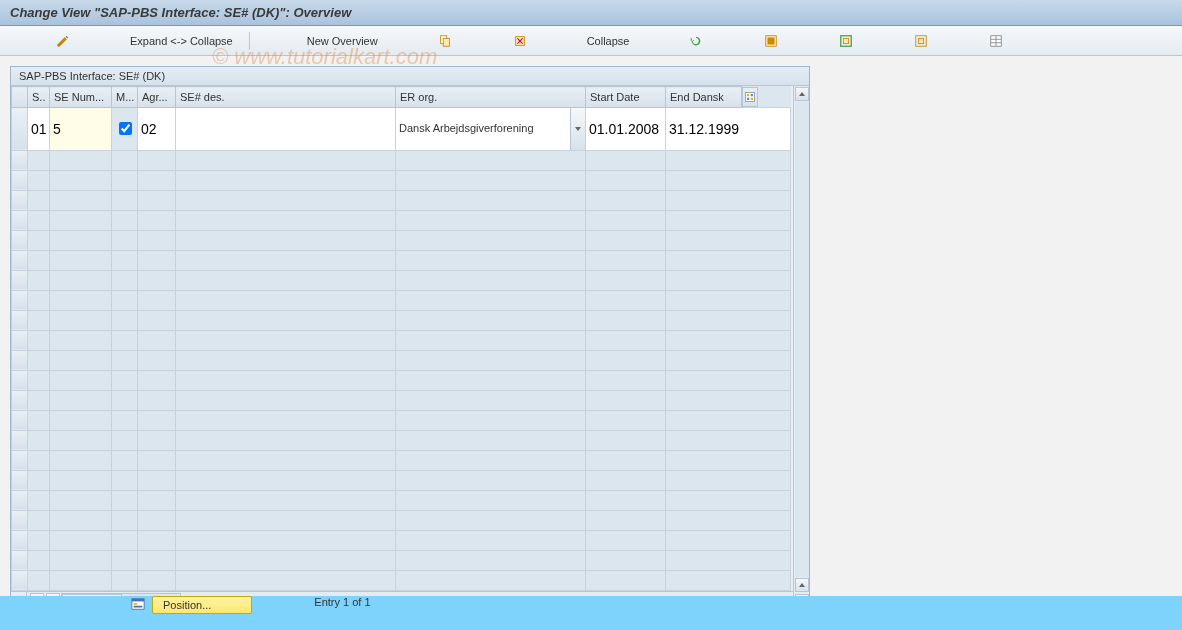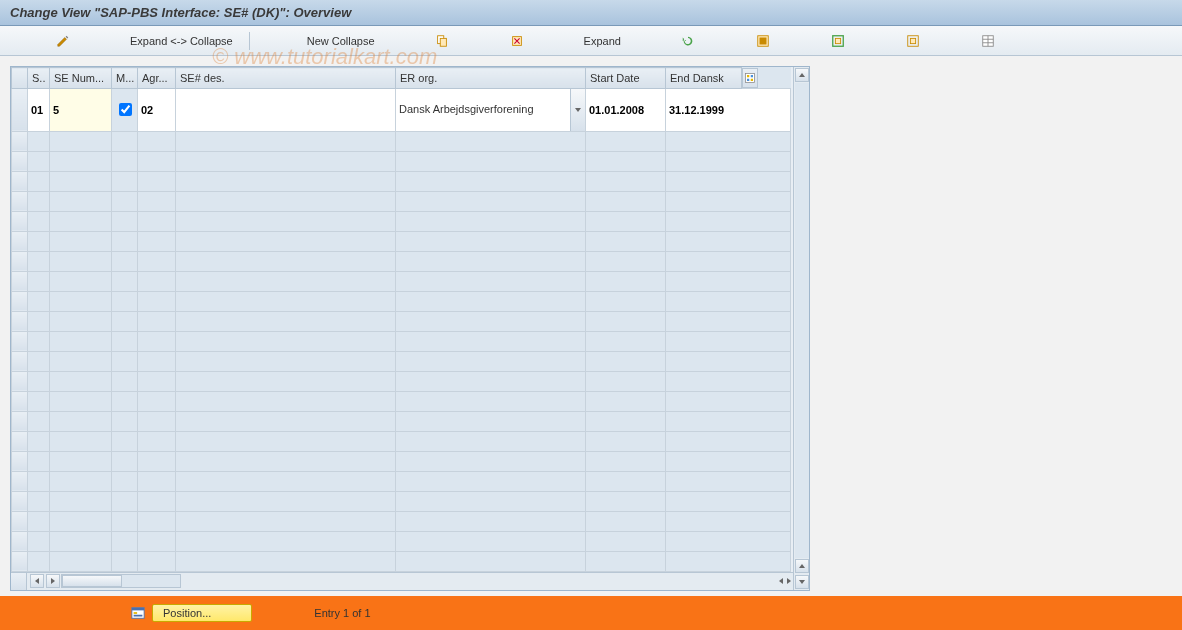"New Collapse" span { text: Collapse -> Overview }
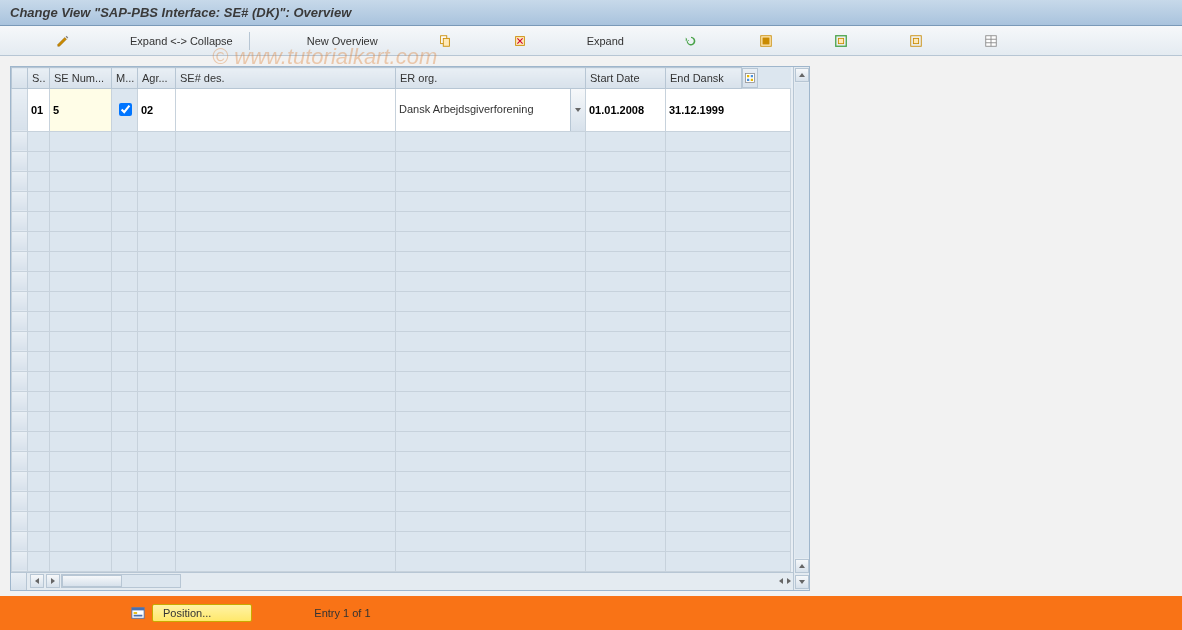"Expand" span { text: Expand -> Collapse }
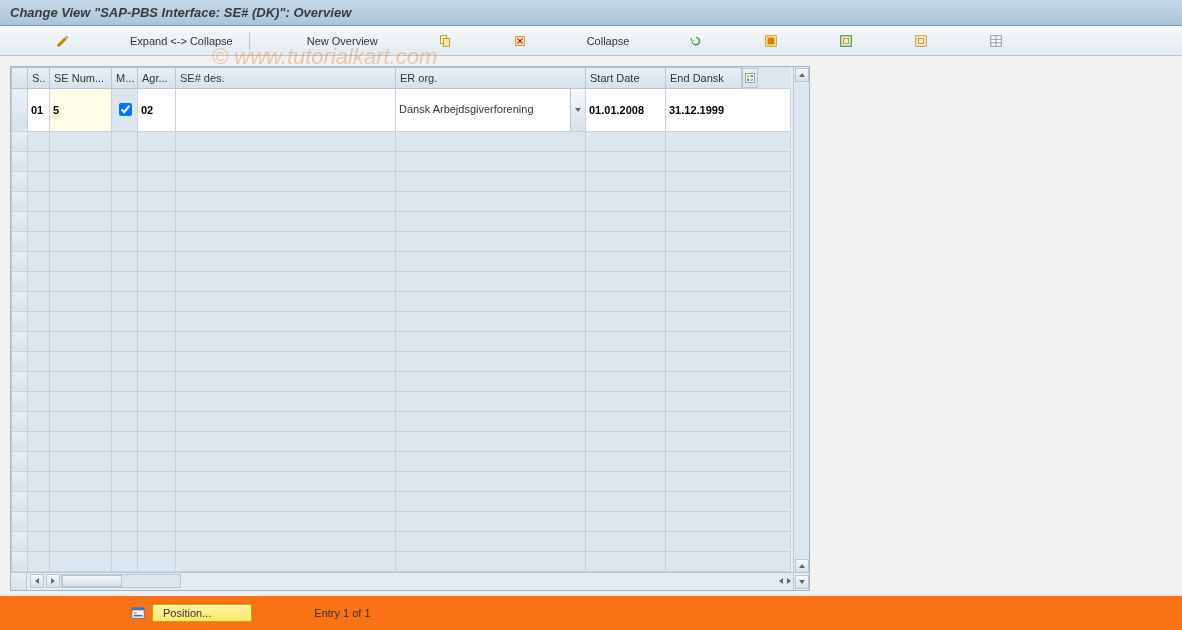"SAP-PBS Interface: SE# (DK)" div.grid-title { html: none -> <div>SAP-PBS Interface: SE# (DK)</div> }
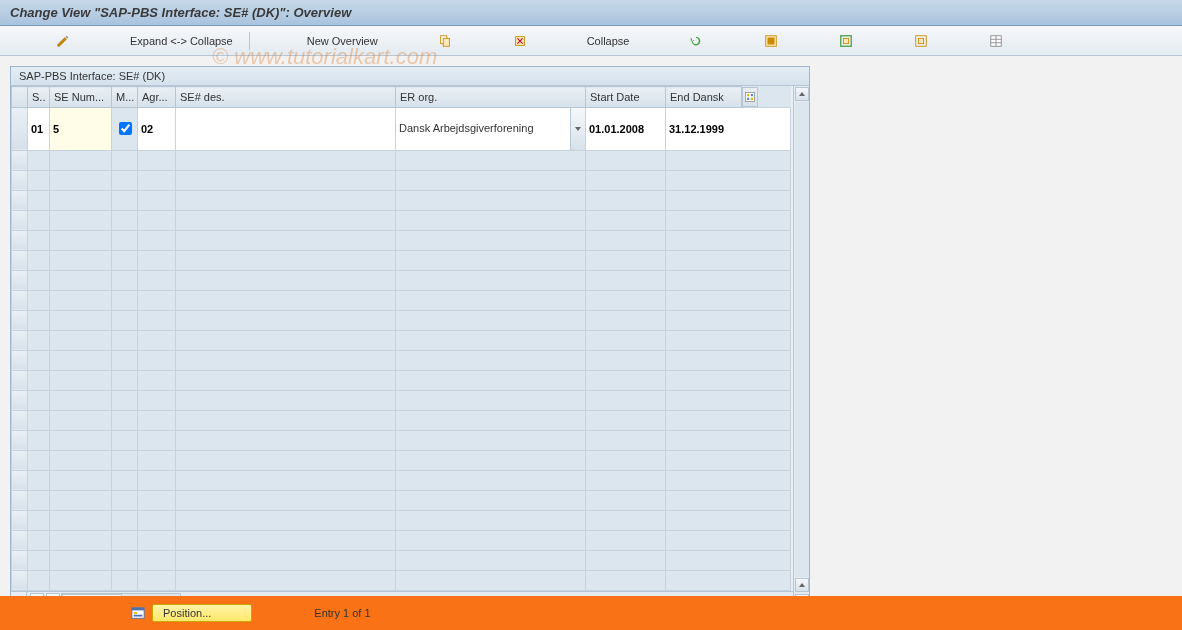"01" .grid-table td input[type="text"] { font-size: 11px -> 14px; font-weight: bold -> none }
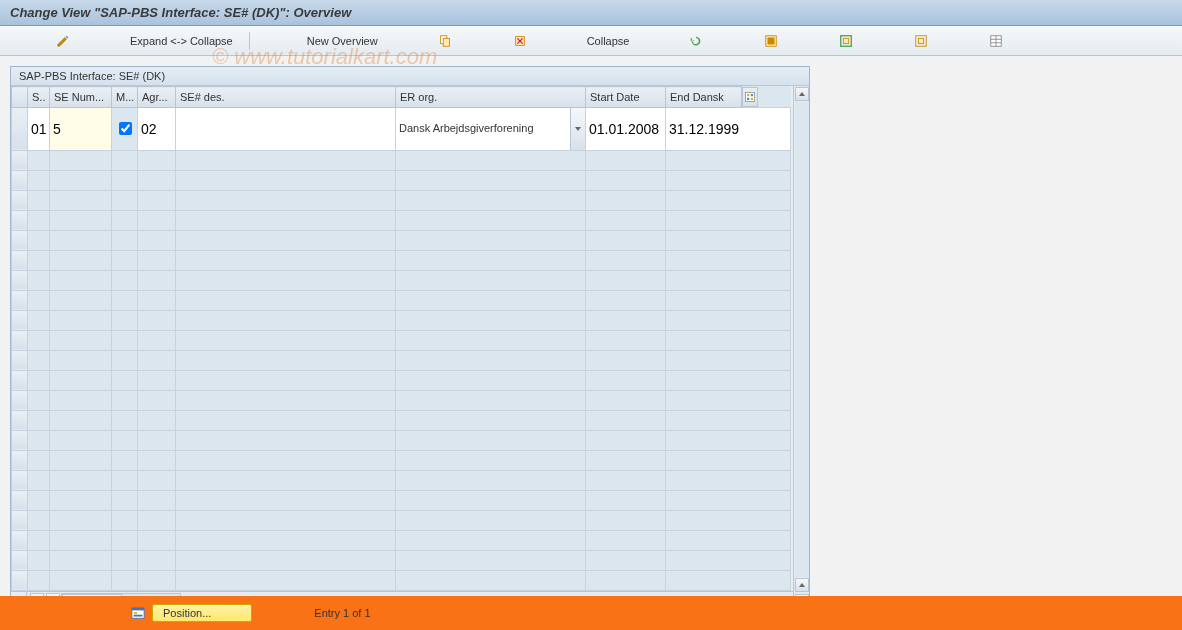"Position..." .footer { align-items: center -> flex-start; background: #f97316 -> #7dd3fc }
